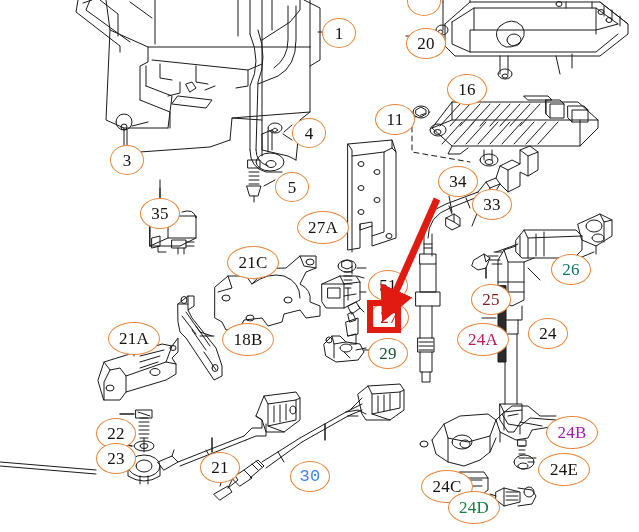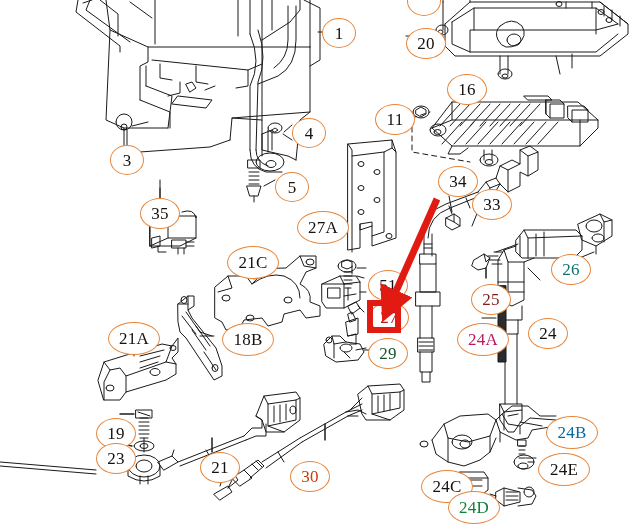"19" div.callout { text: 19 -> 22 }
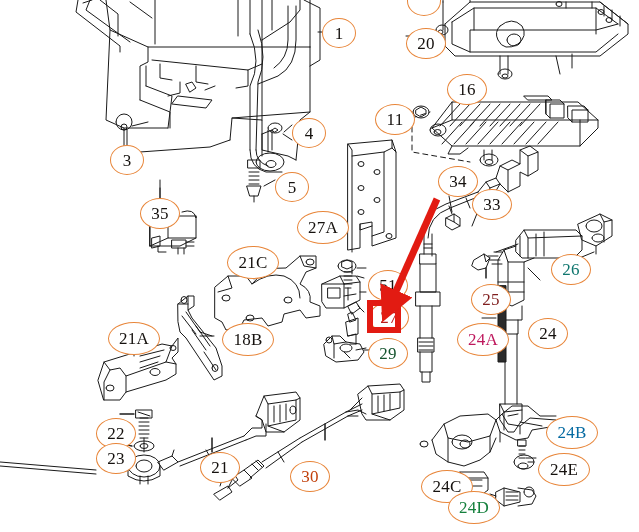"24B" div.callout { color: #0369a1 -> #a21caf }
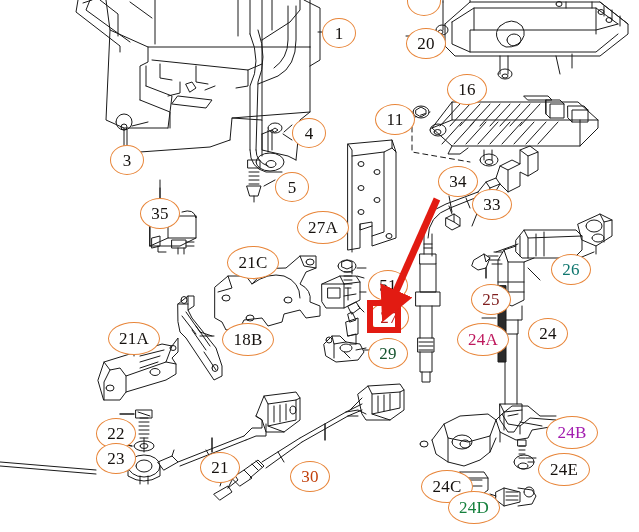"30" div.callout { color: #c2410c -> #3b82f6; font-family: none -> Liberation Mono, monospace }
